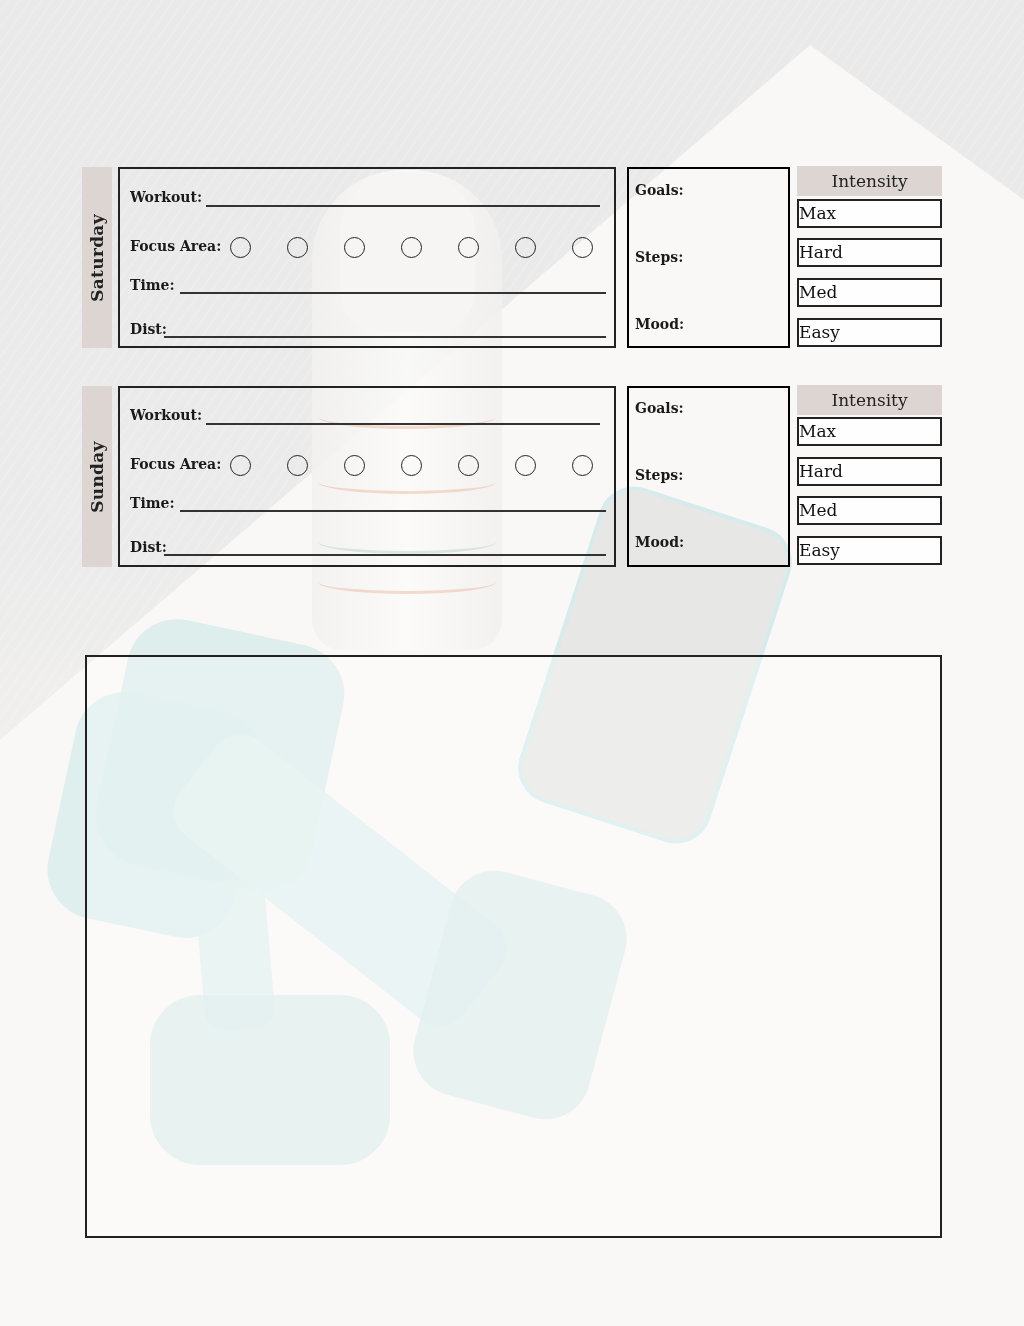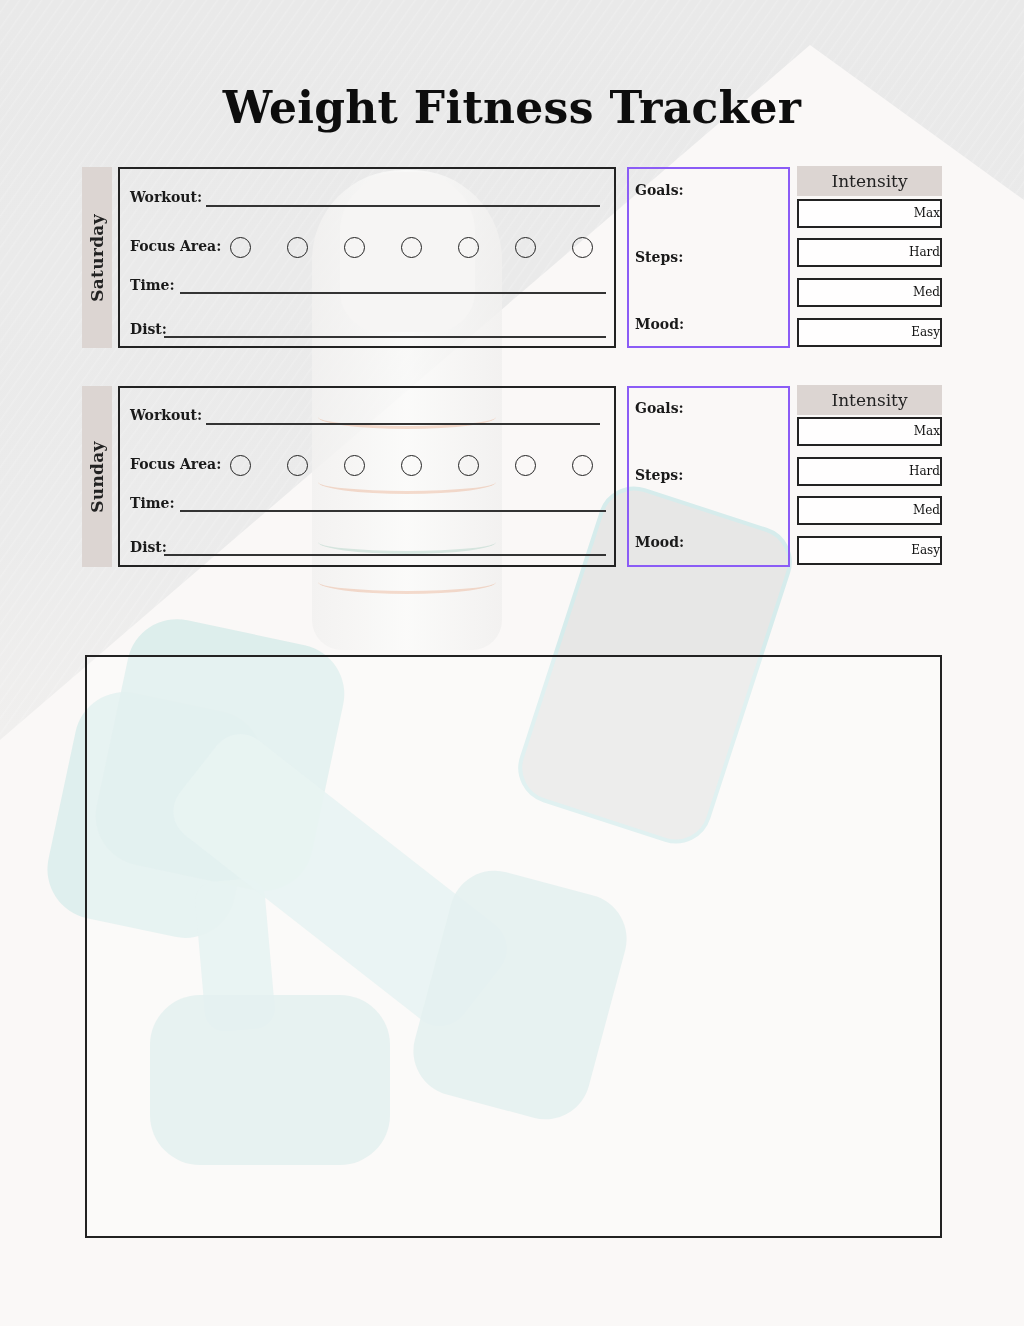"Weight Fitness Tracker" h1.title { html: <h1>Weight Fitness Tracker</h1> -> none }
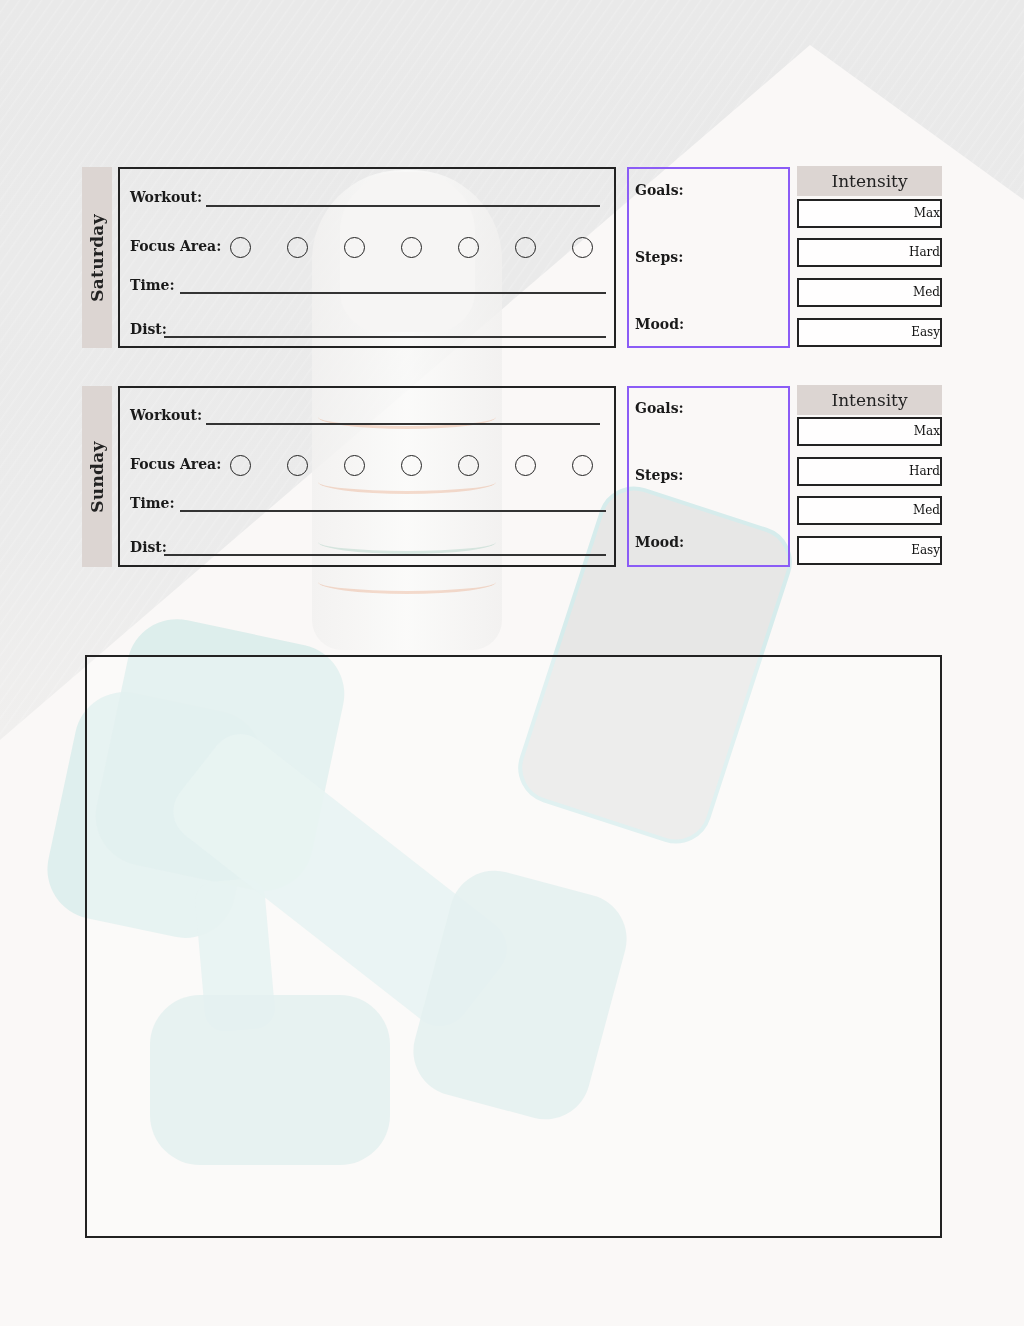"Goals:" .goals-box { border: 2px solid #8b5cf6 -> 2px solid #000000 }
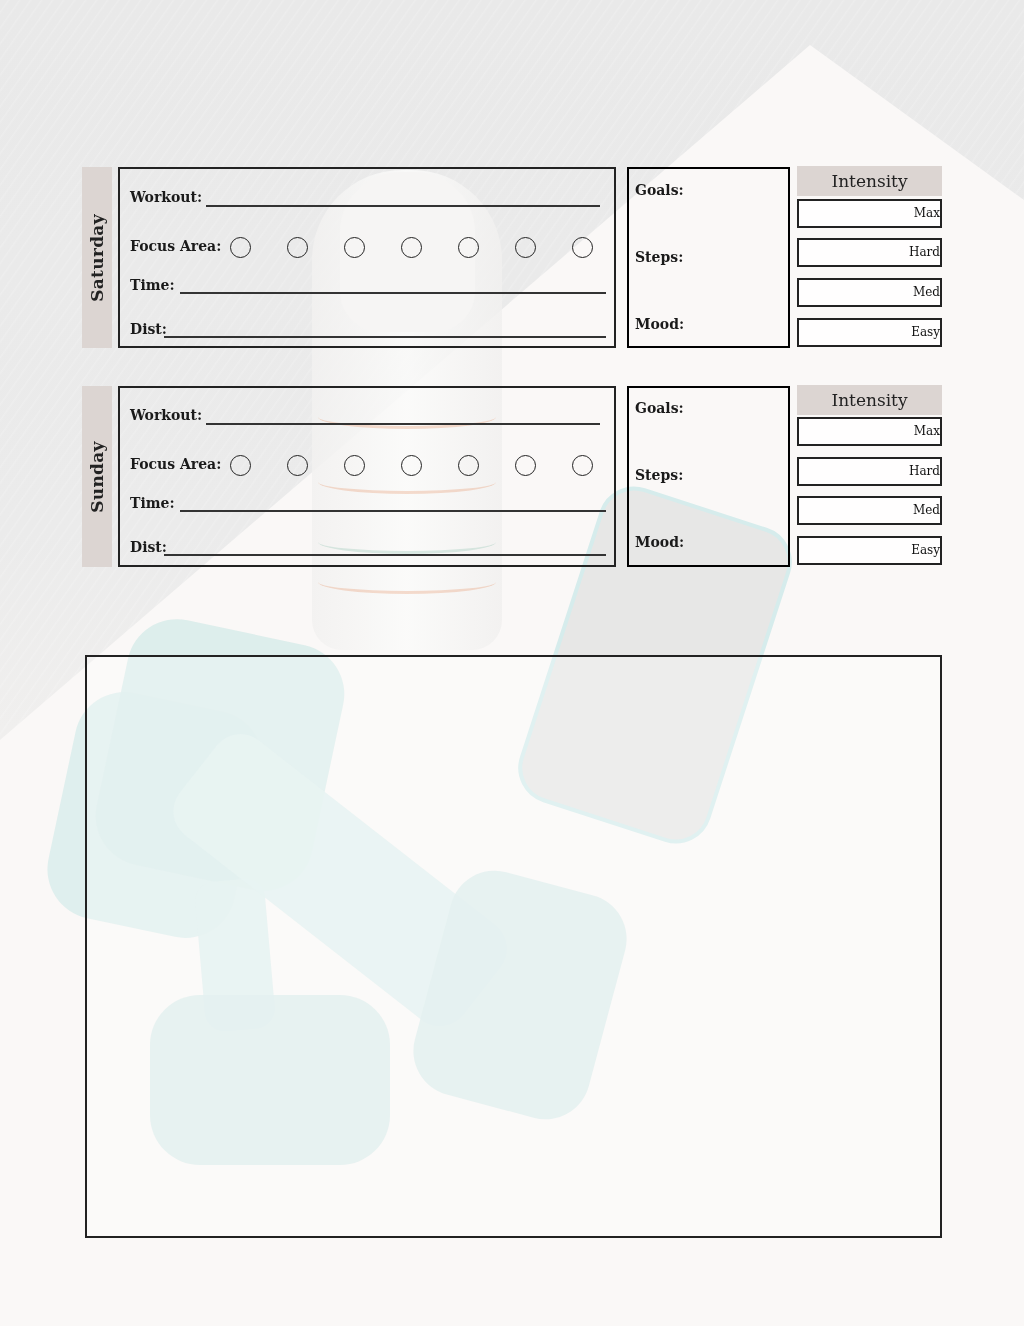"Max" .int-opt { font-size: 12px -> 17px; text-align: right -> left }
